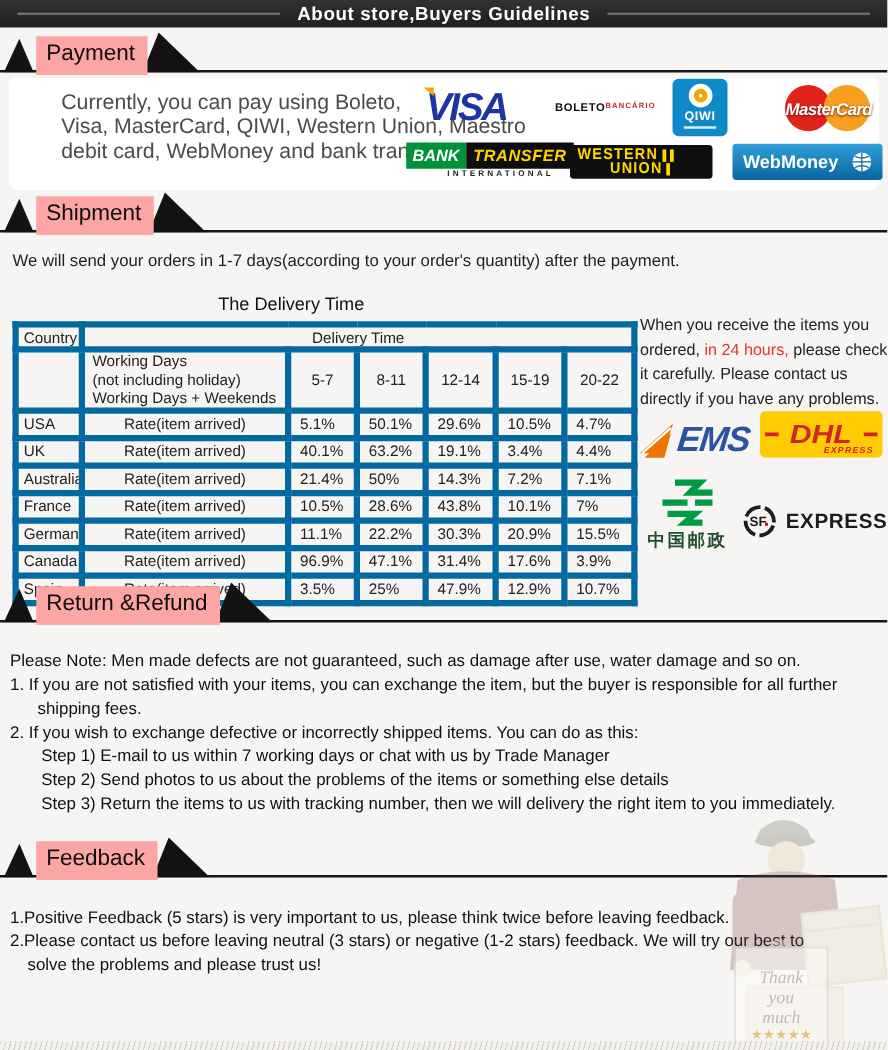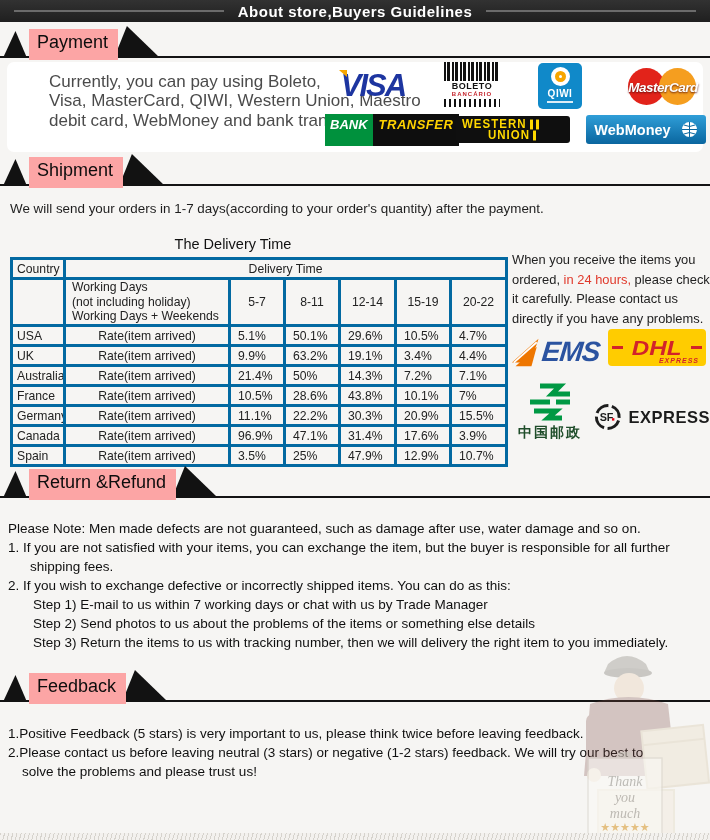"BOLETO" .boleto { flex-direction: column -> row }
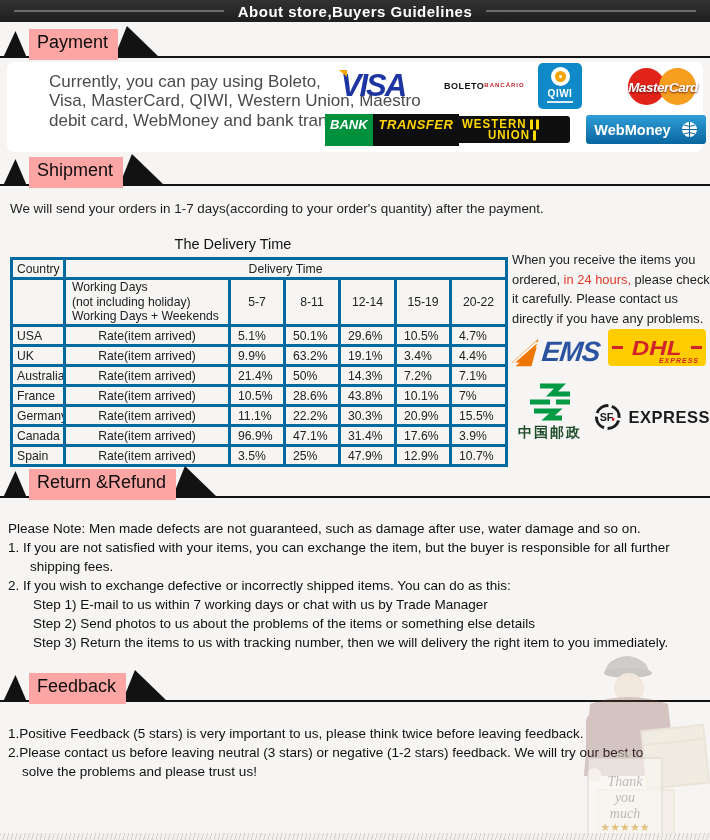"BANK" .banktransfer { flex-direction: row -> column }
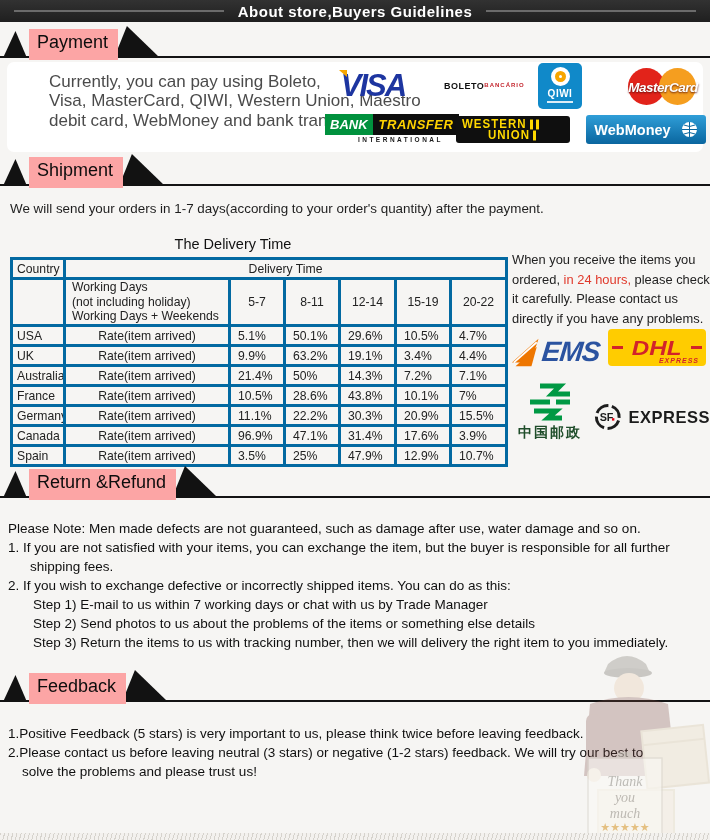"Country" table.delivery th,table.delivery td { border: 3px solid #0369a1 -> 5px solid #0369a1 }
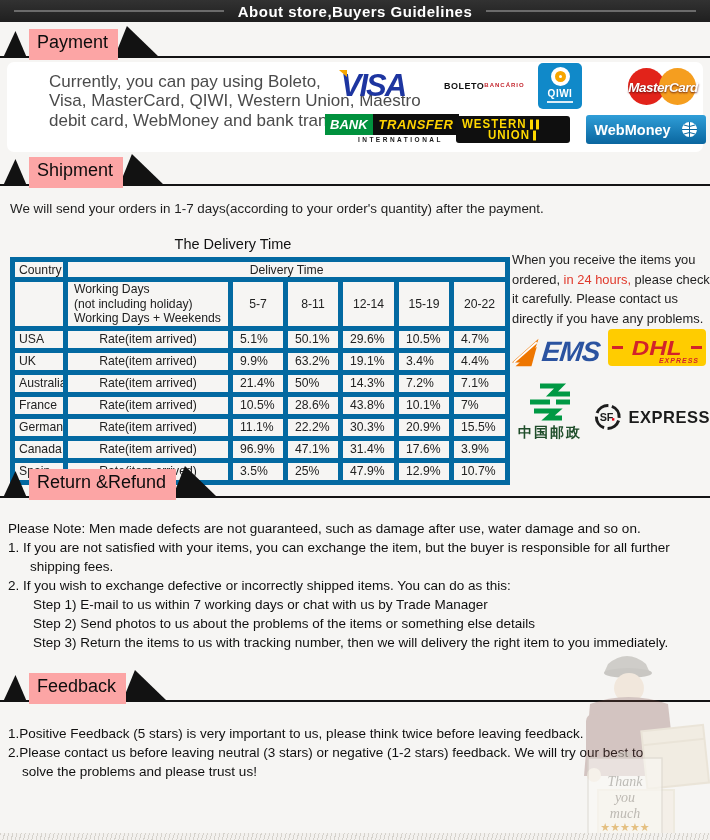"9.9%" td.c-val { text: 9.9% -> 40.1% }
